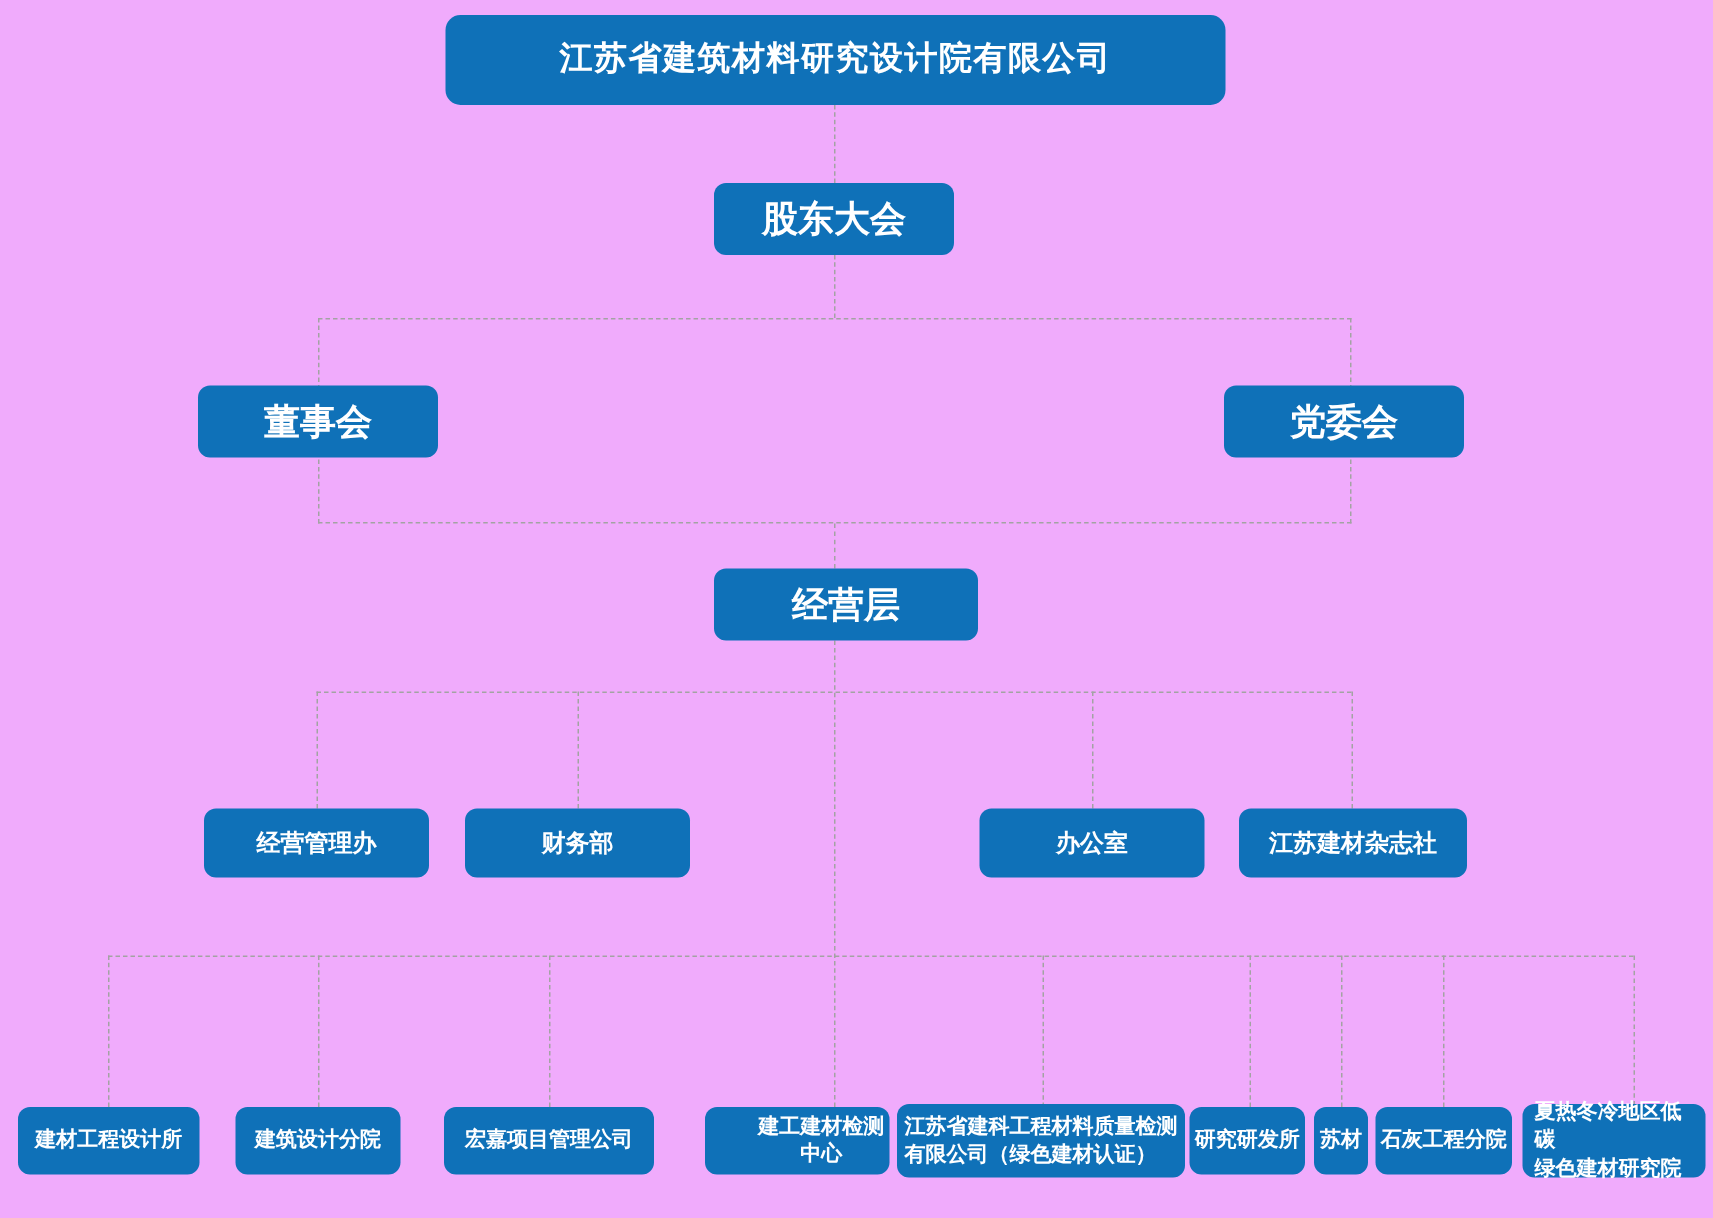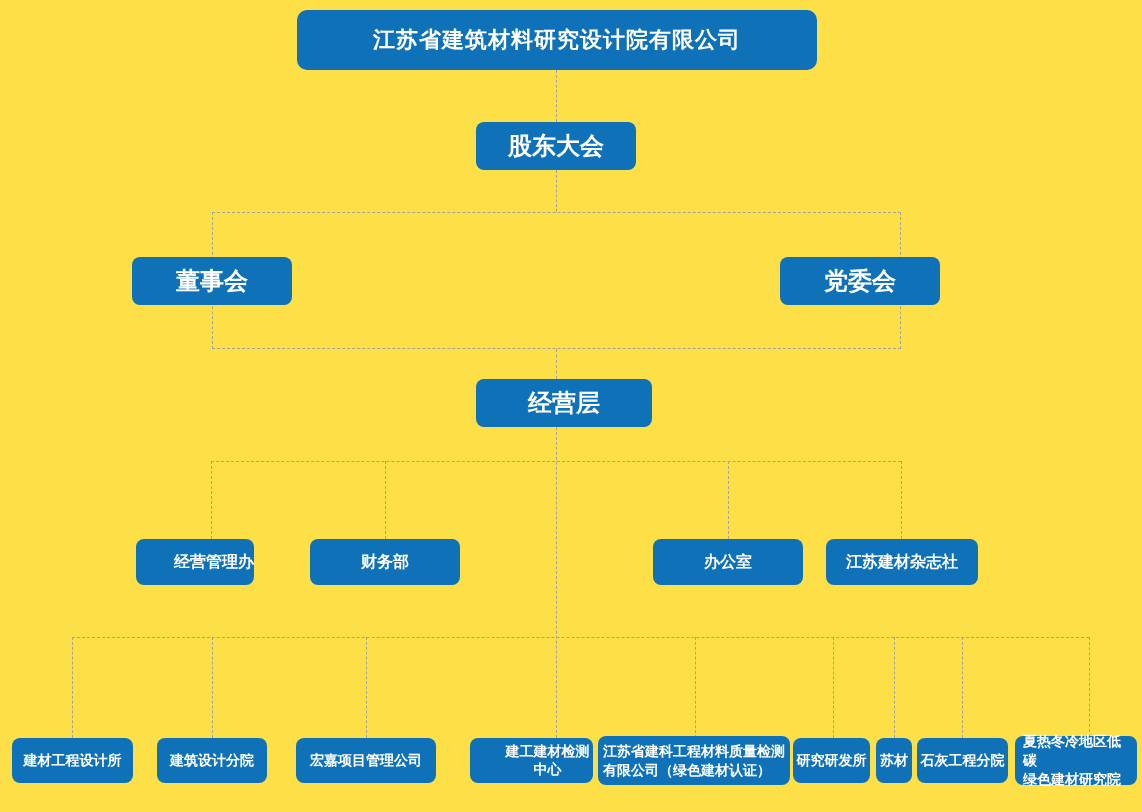"江苏省建筑材料研究设计院有限公司" .stage { background: #fde047 -> #f0abfc }
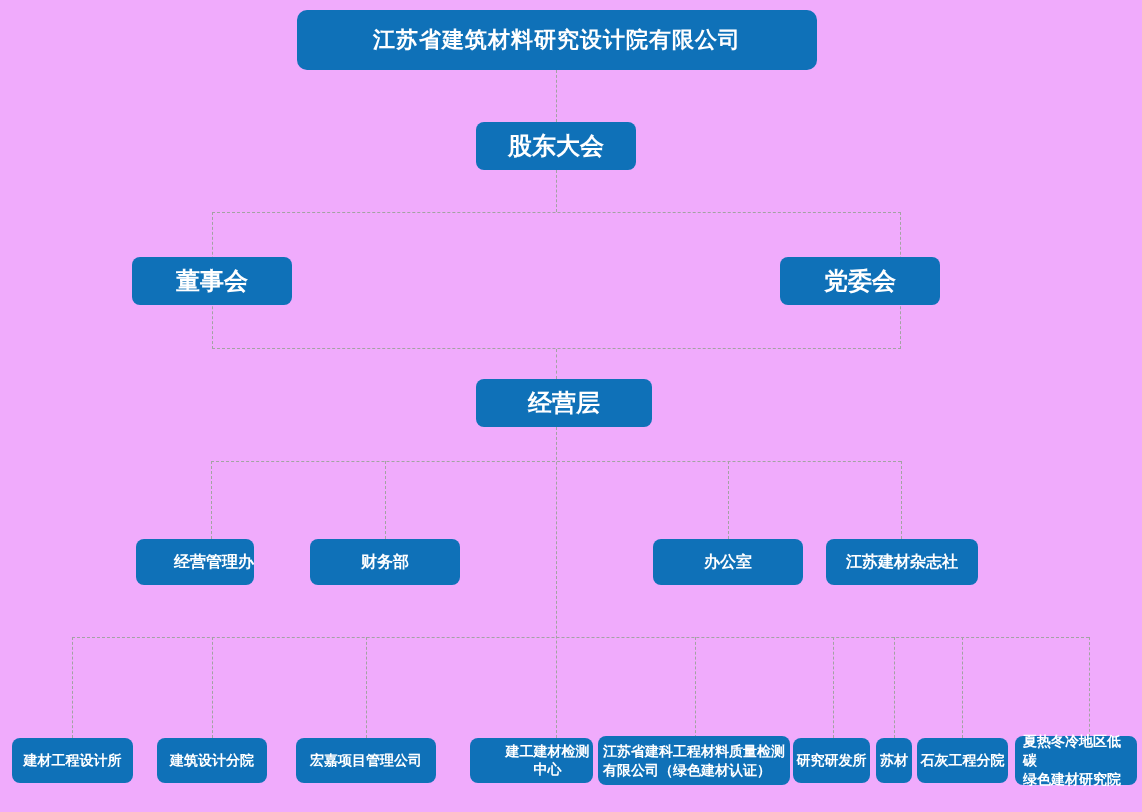"党委会" div.node { left: 780px -> 816px }
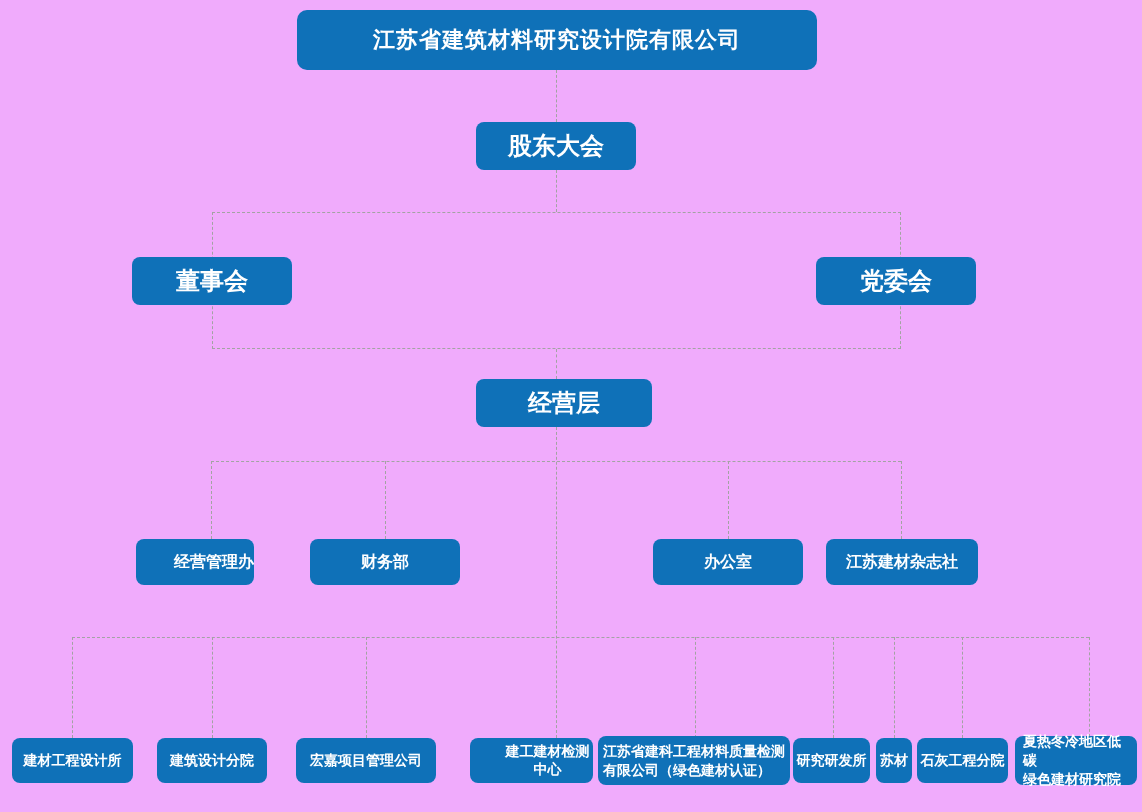"经营管理办" div.node { justify-content: flex-end -> none; width: 118px -> 150px }
